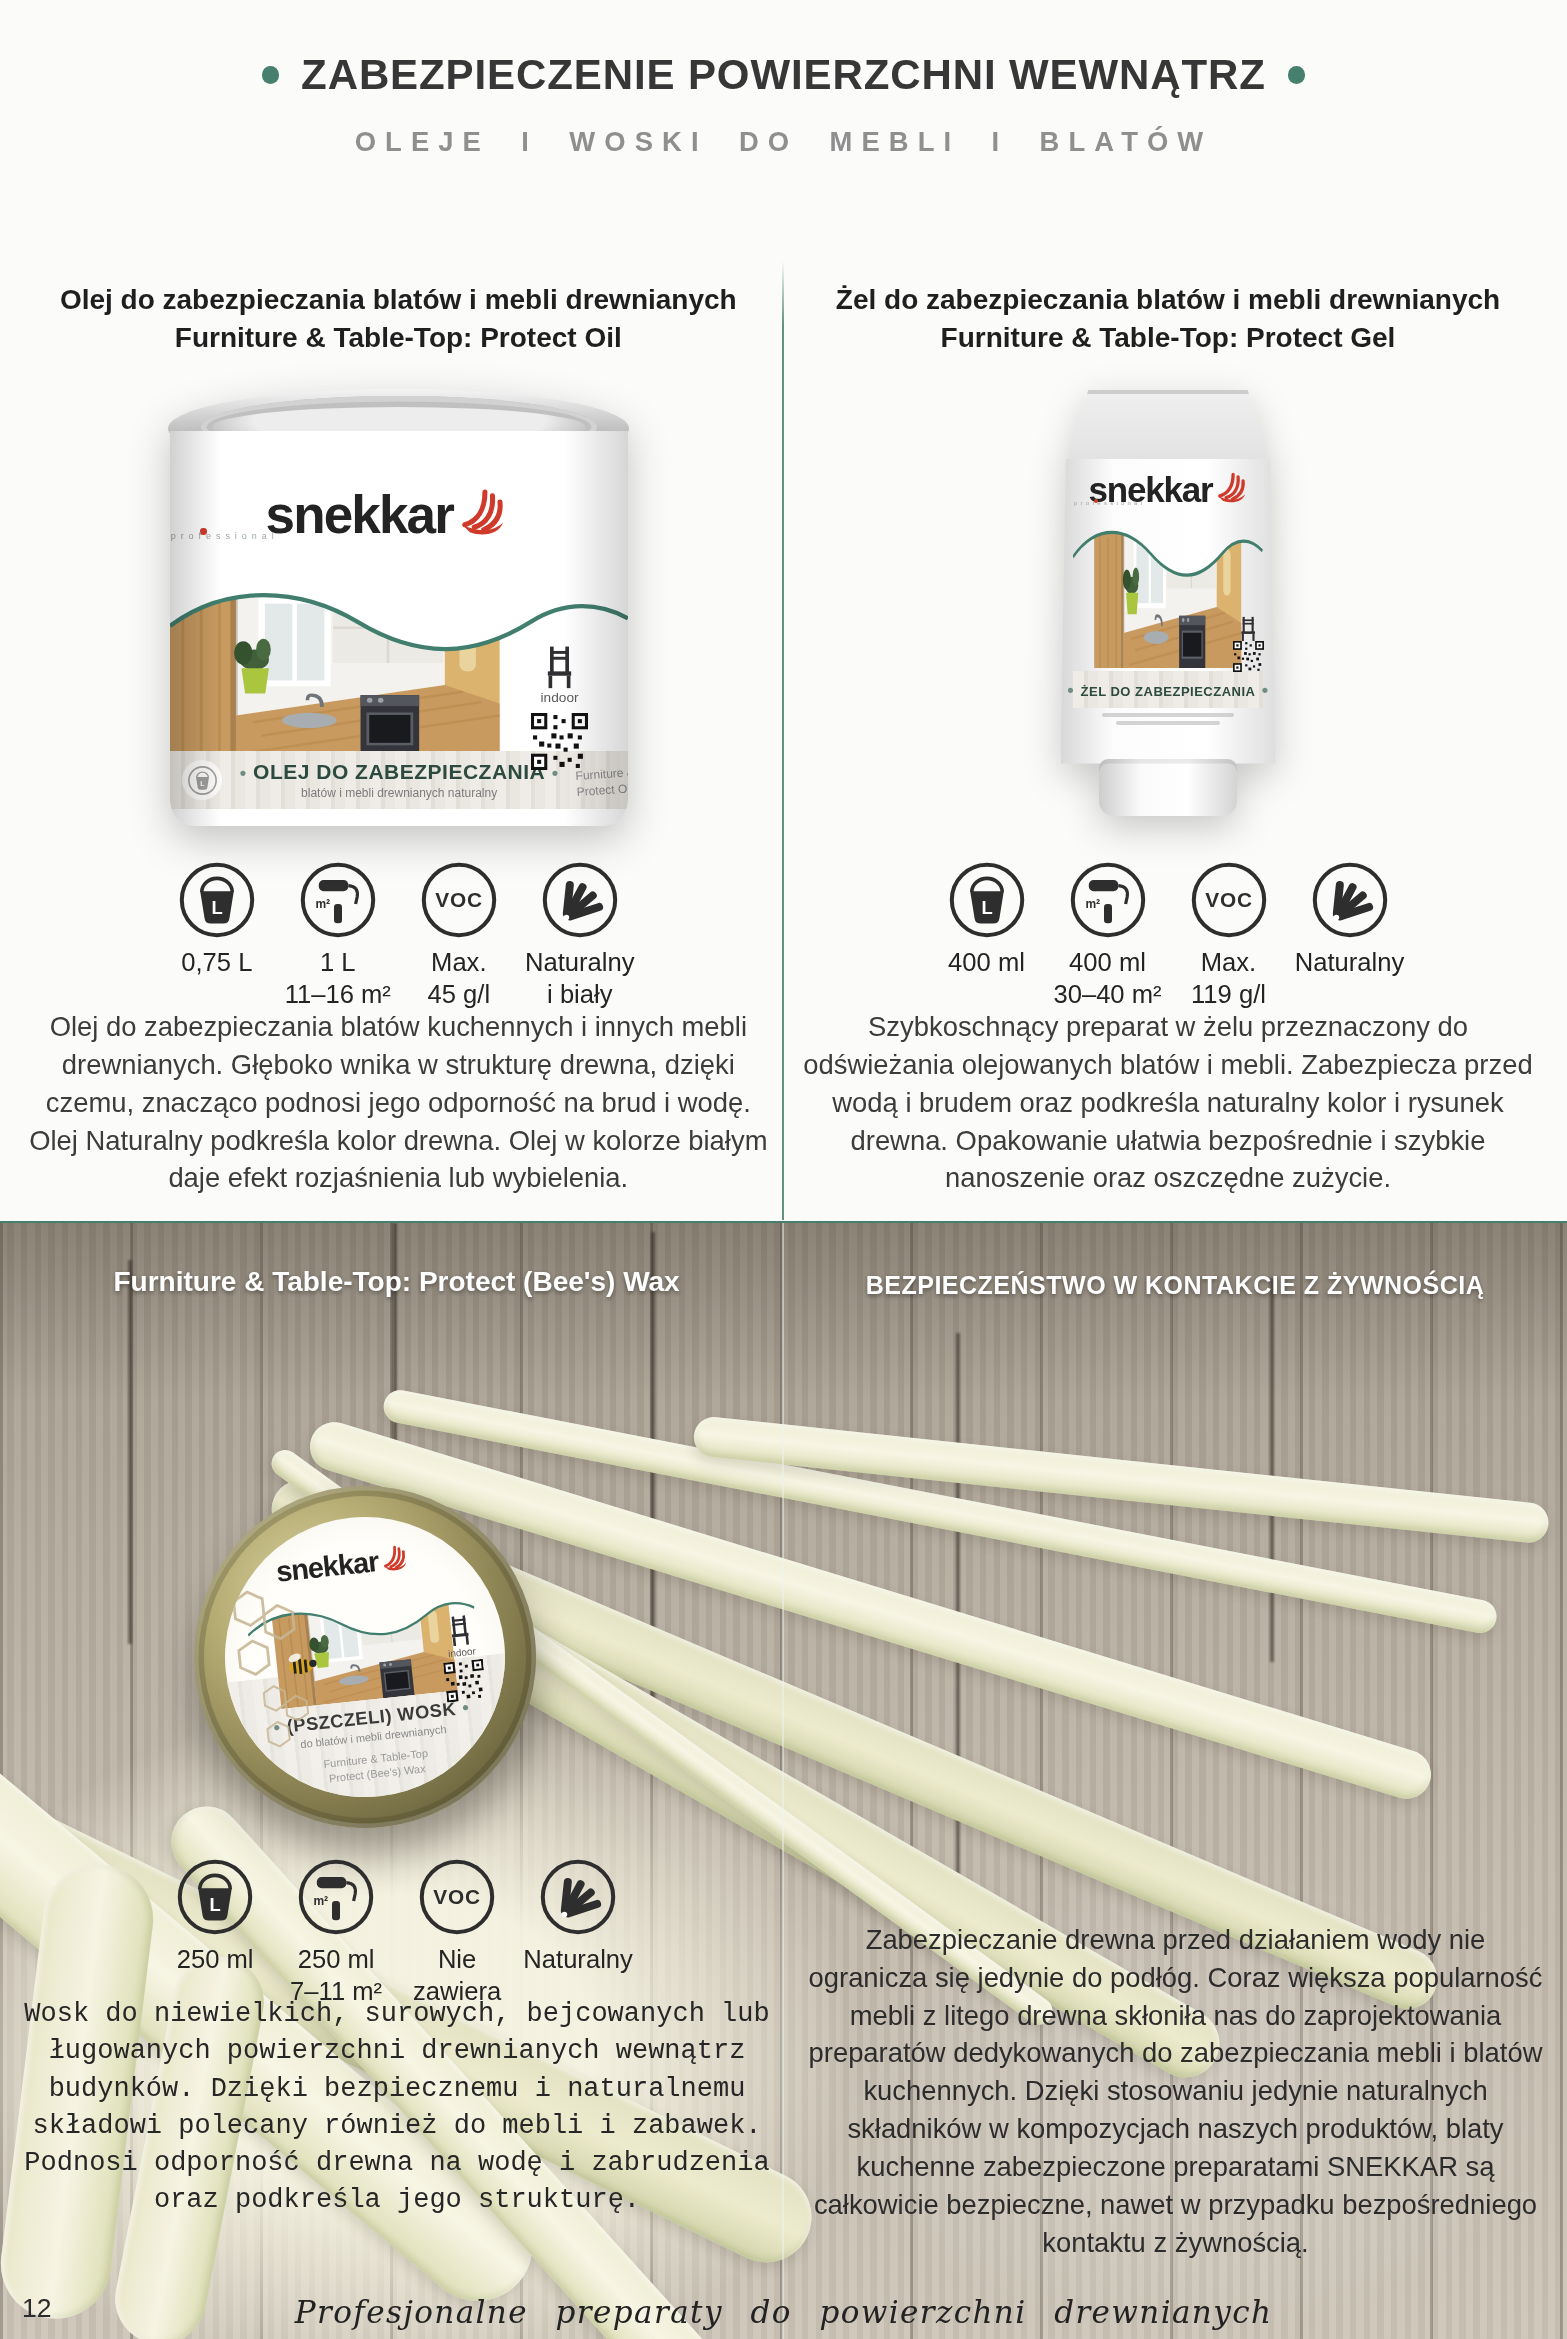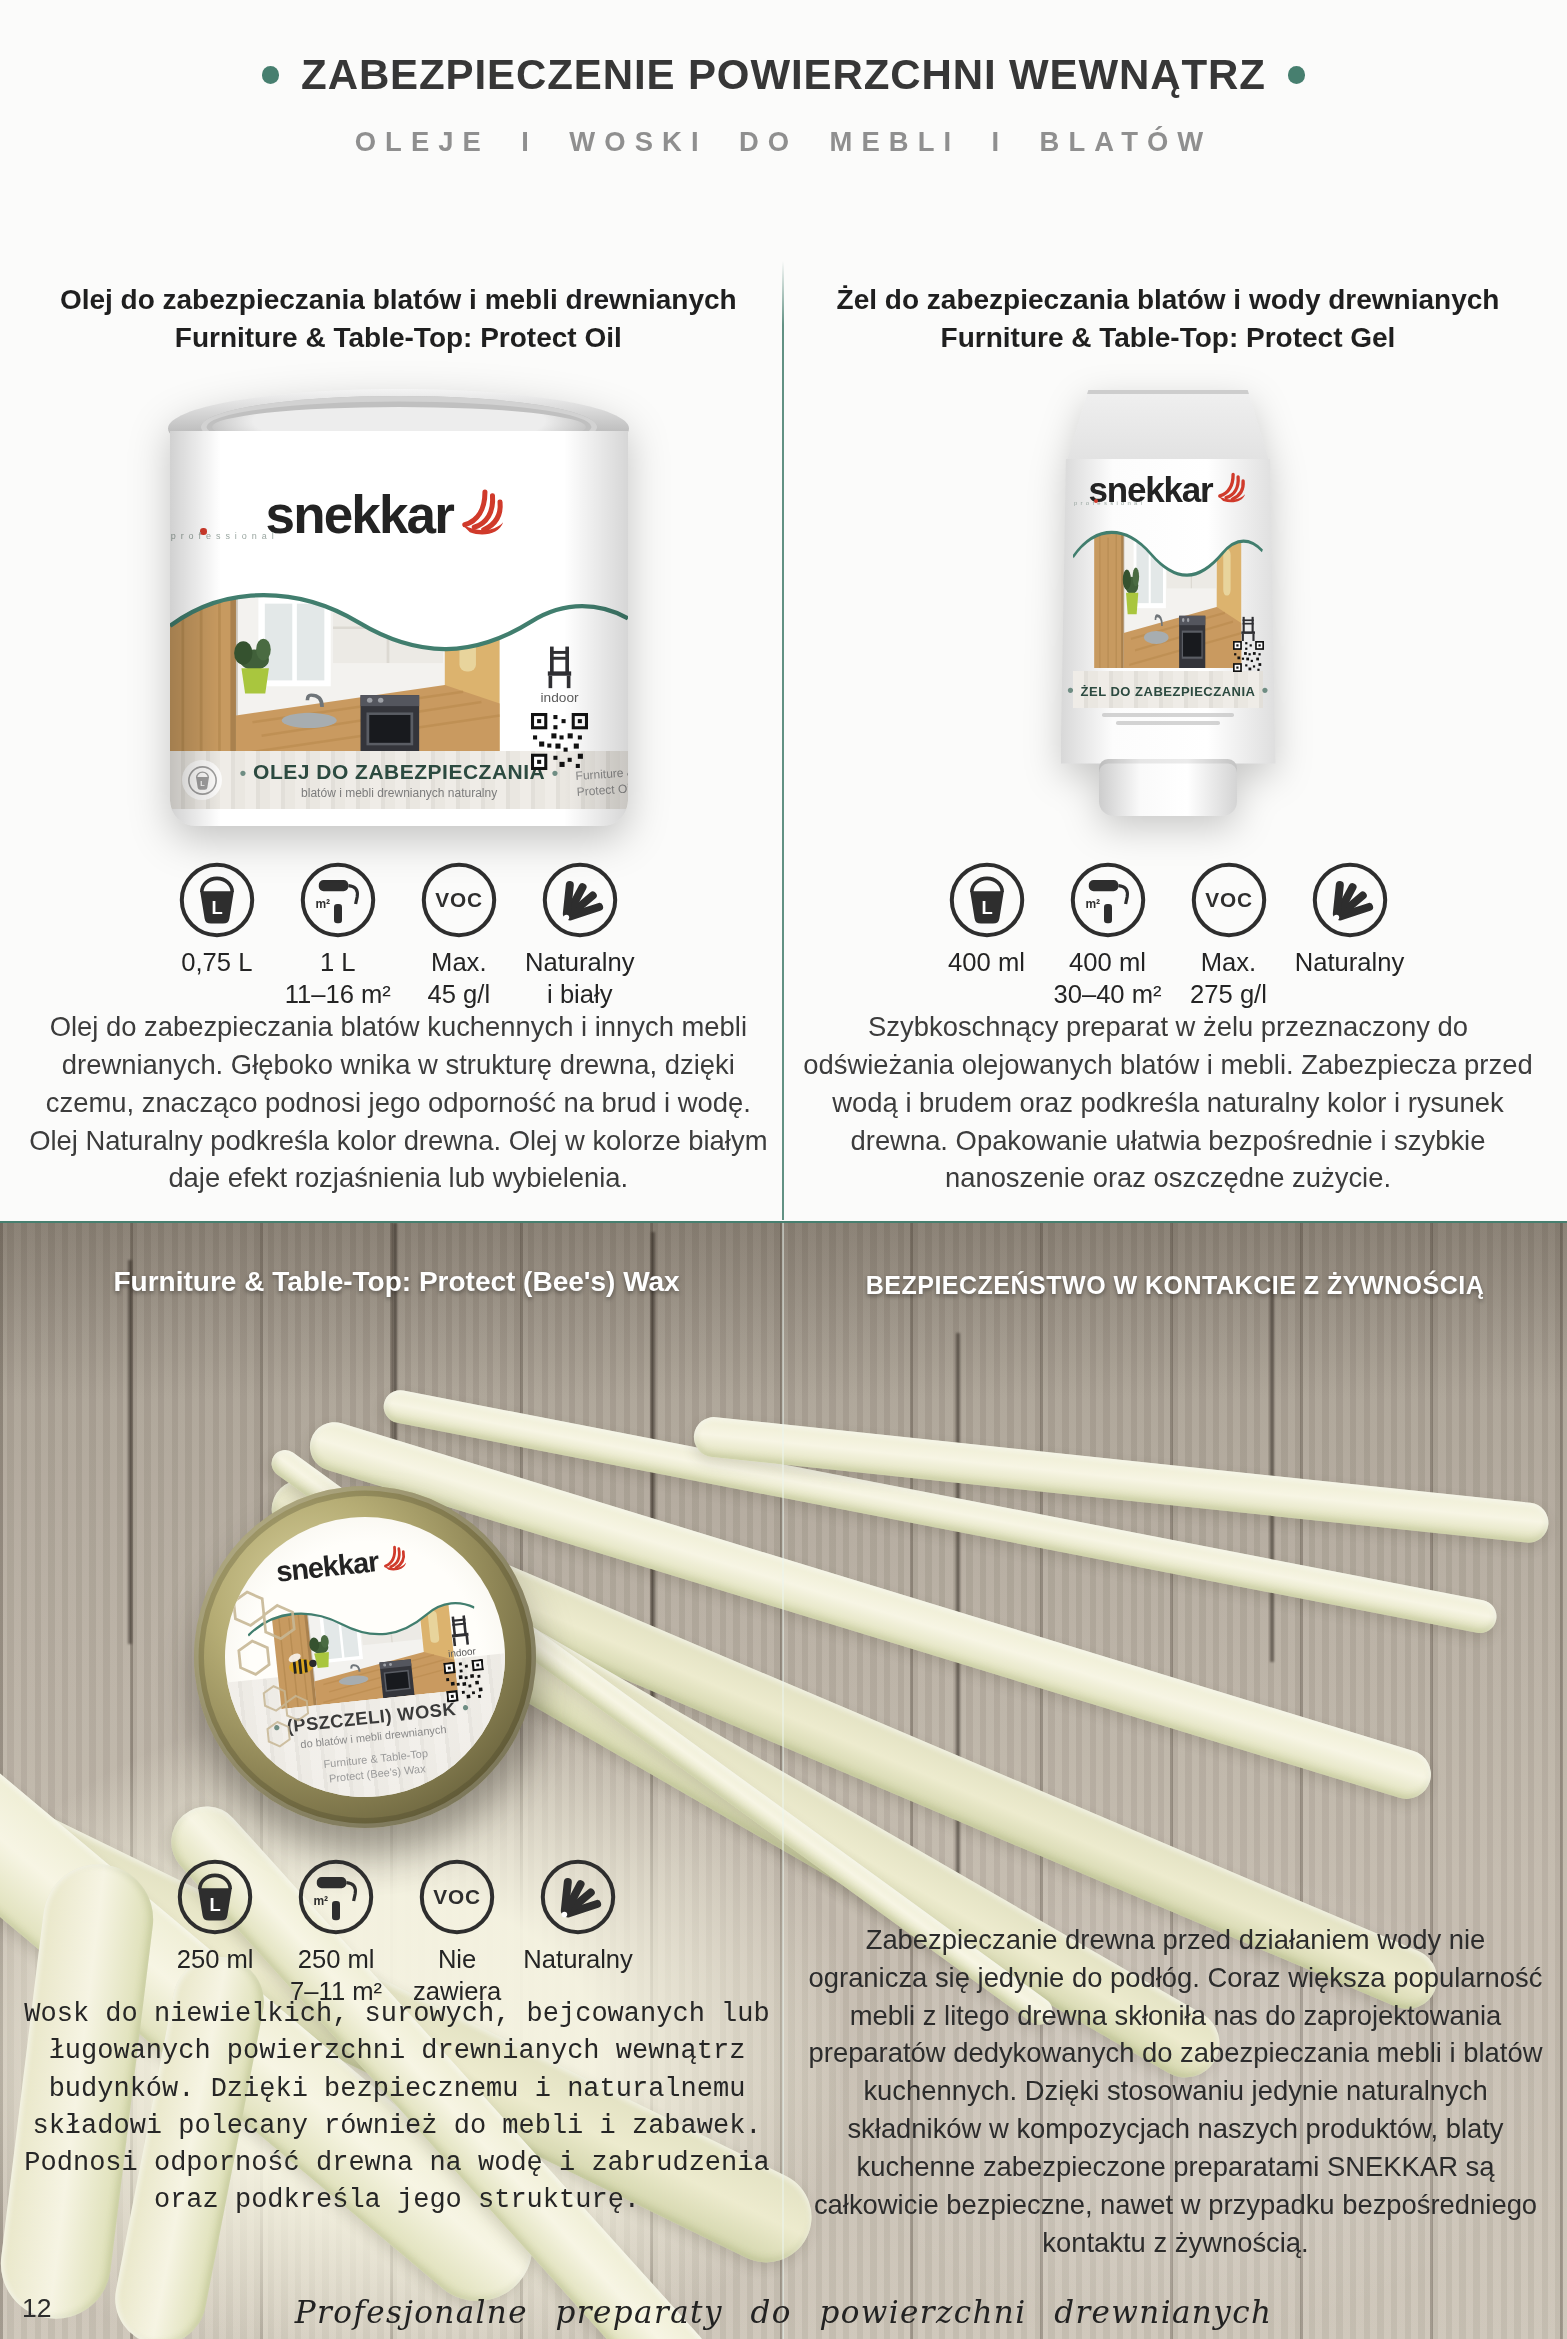"Żel do zabezpieczania blatów i" div { text: wody -> mebli }
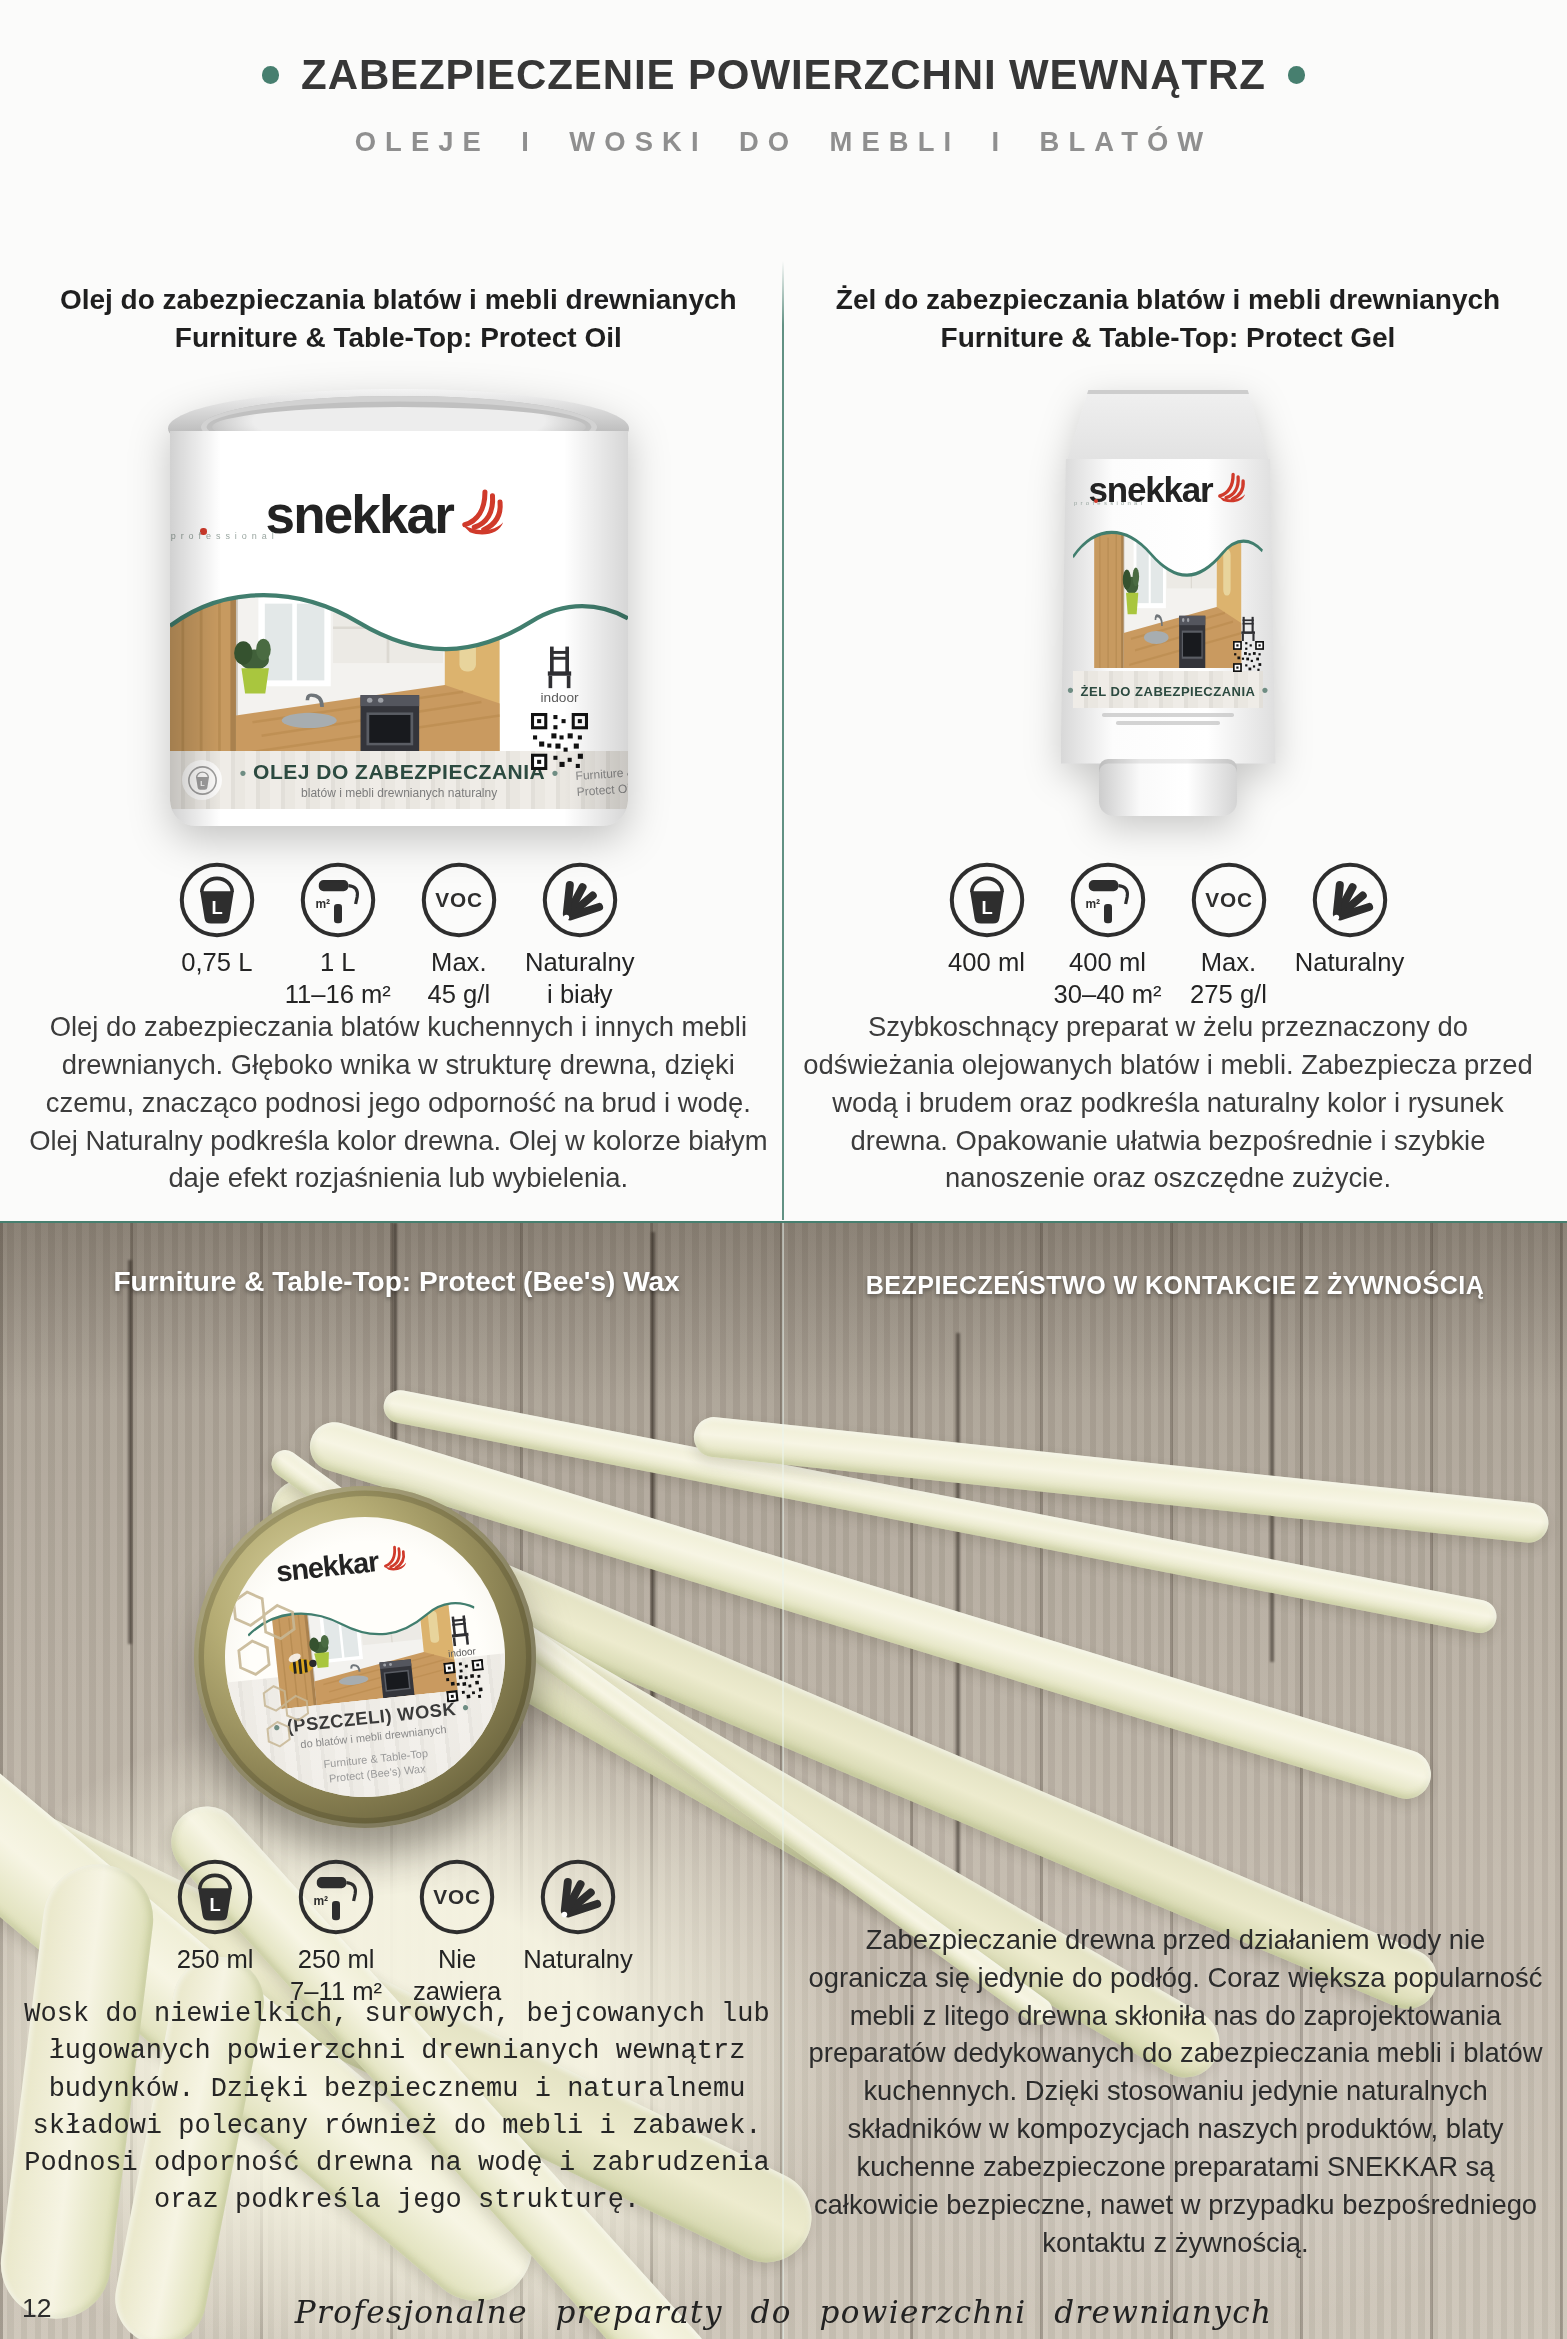"275 g/l" div.spec-l2 { text: 275 -> 119 }
